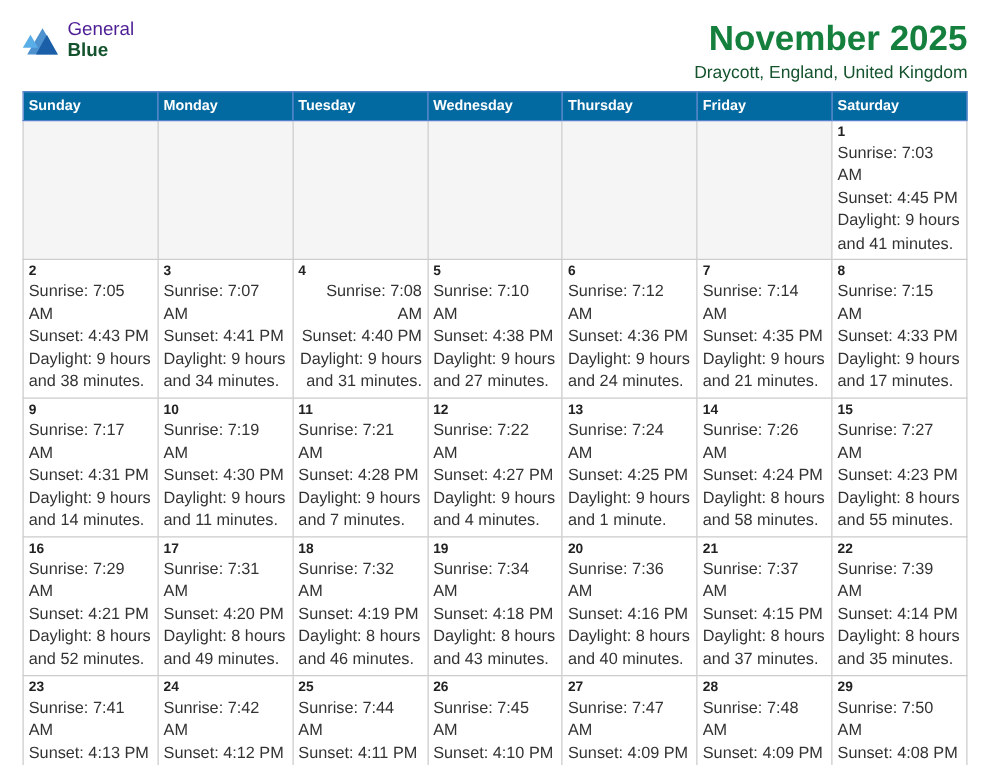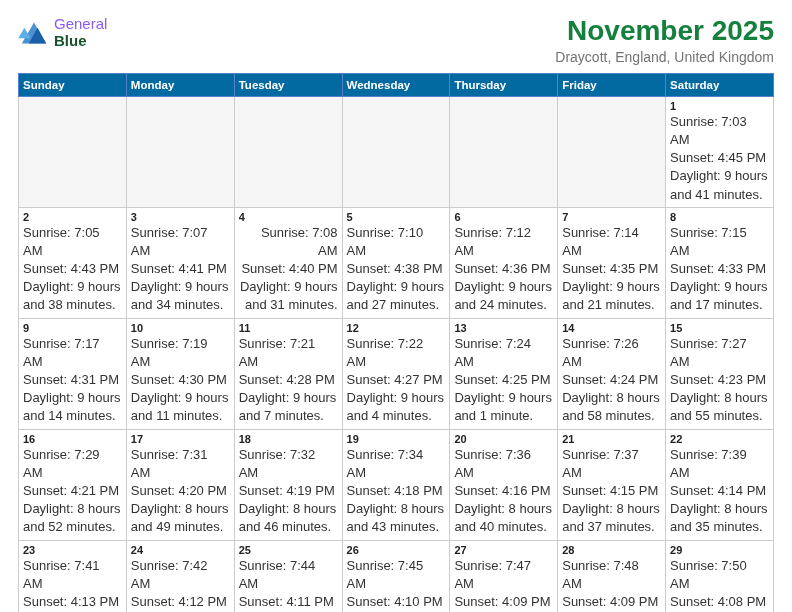"General" div { color: #8b5cf6 -> #4c1d95 }
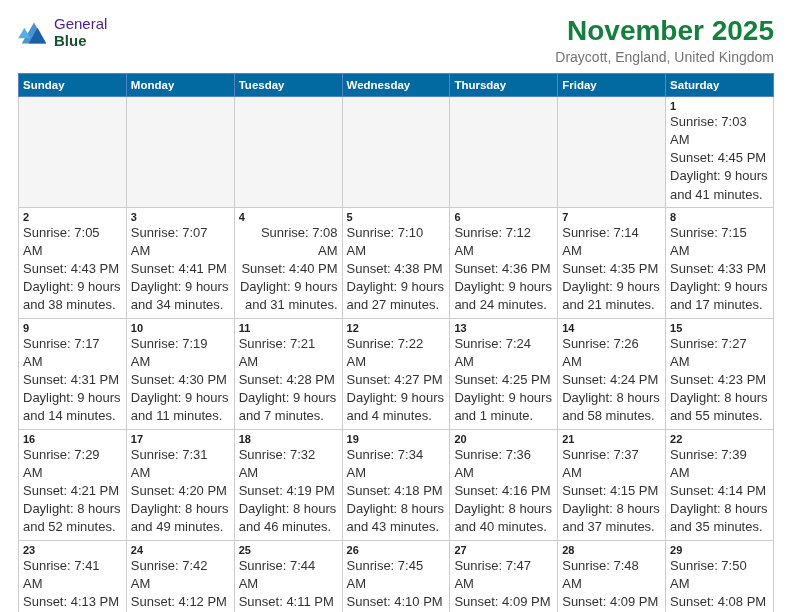"Draycott, England, United Kingdom" .subtitle { color: #737373 -> #14532d }
